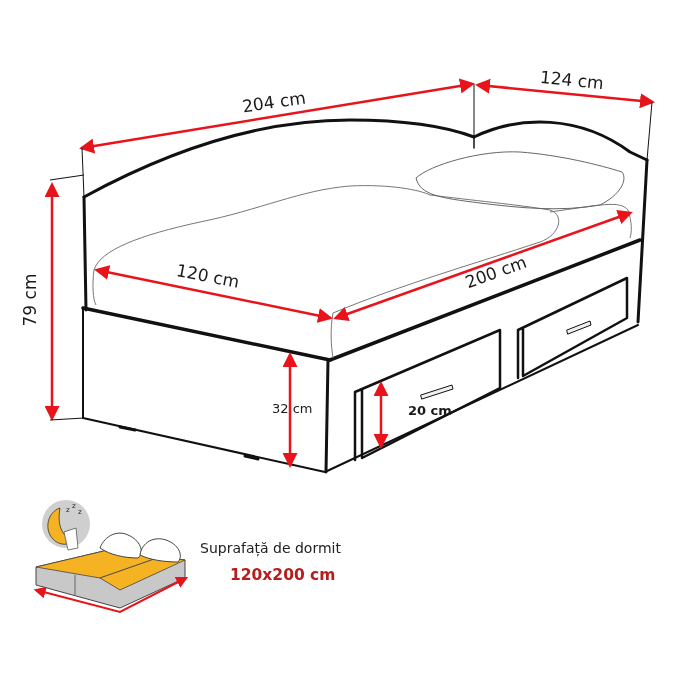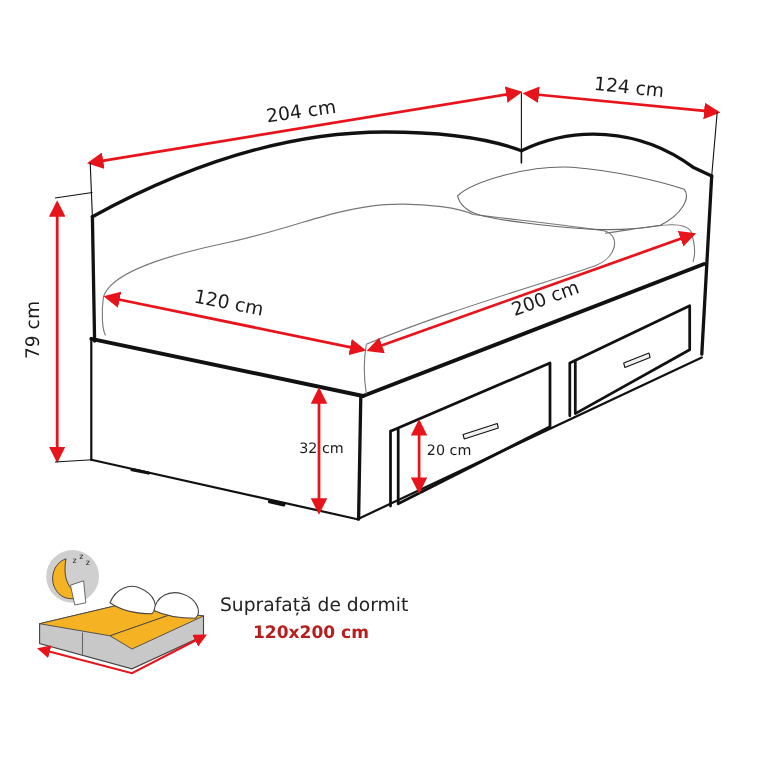"20 cm" div.lbl { font-weight: none -> bold; left: 388px -> 408px }
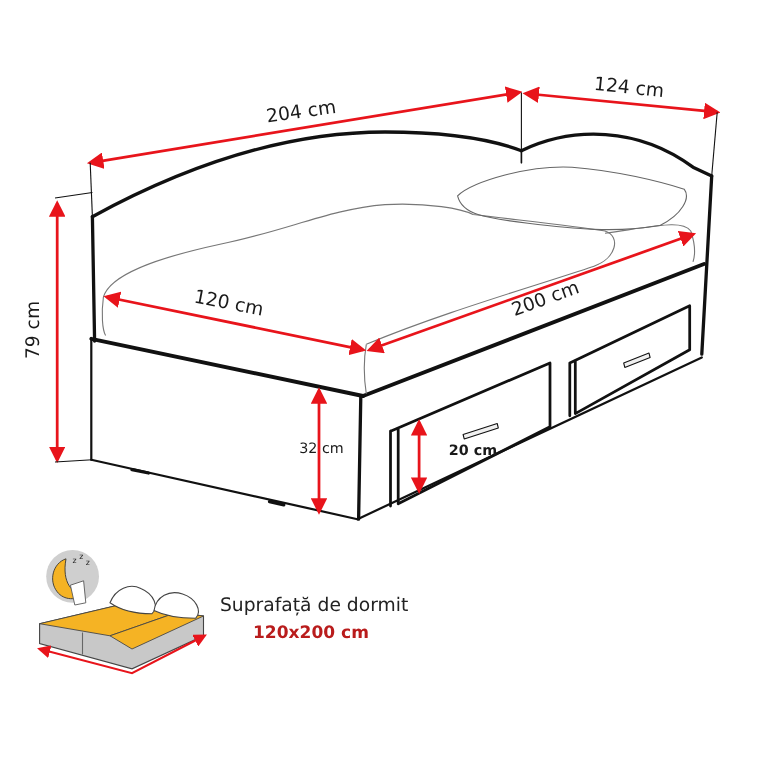"Suprafață de dormit" .surface-title { font-size: 17px -> 14px }
